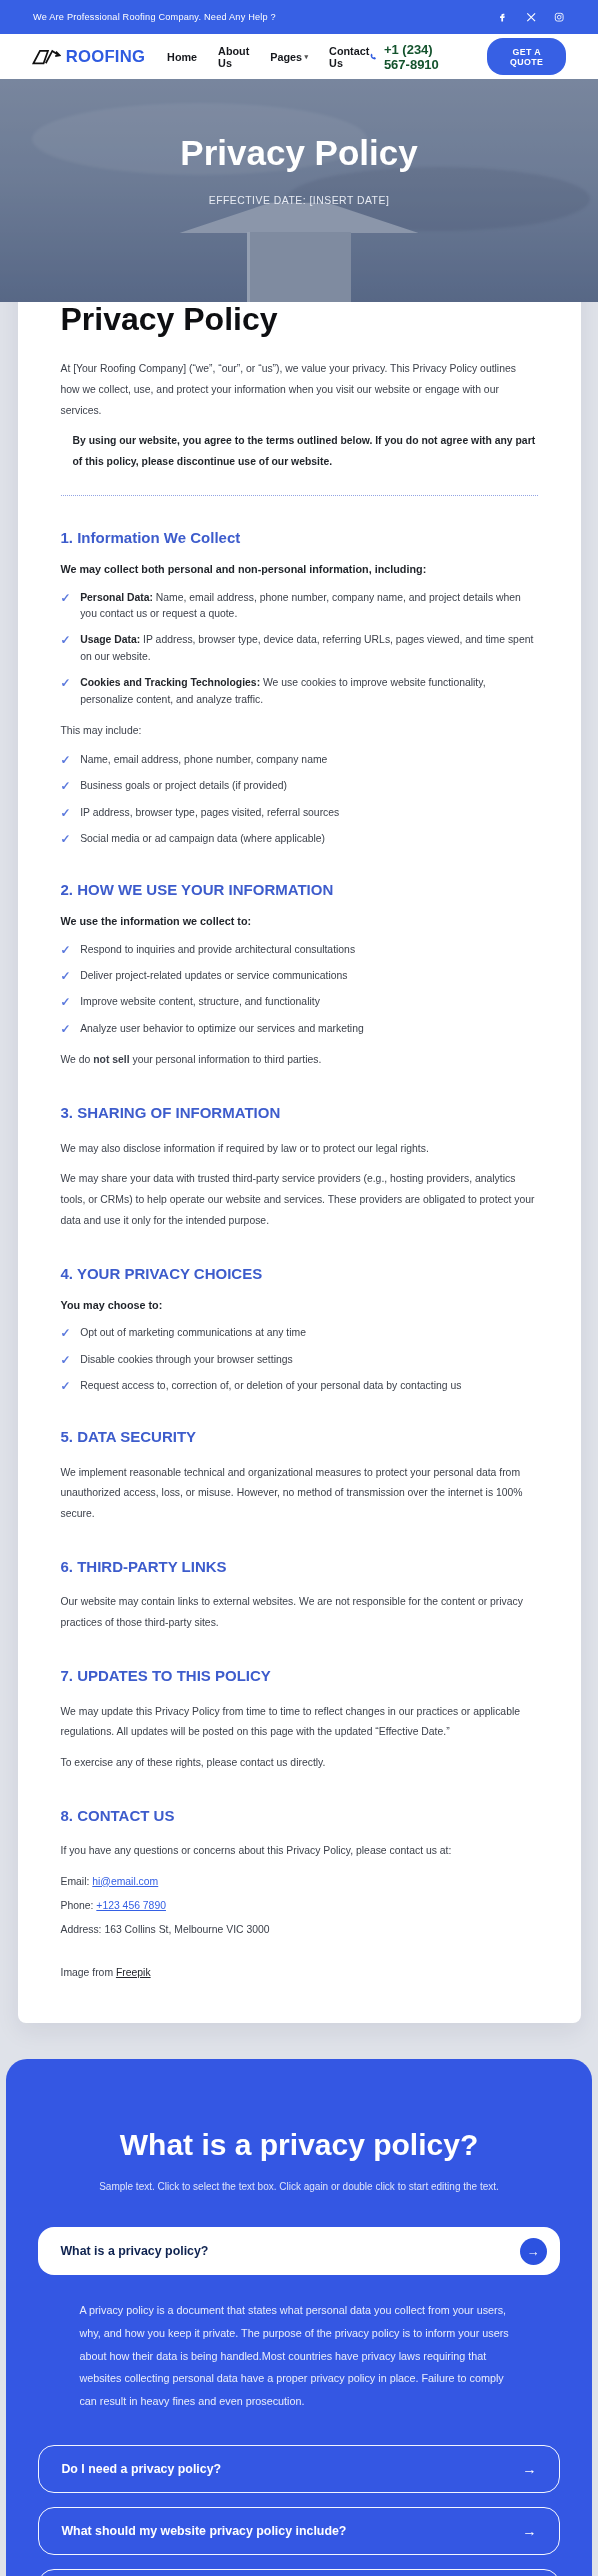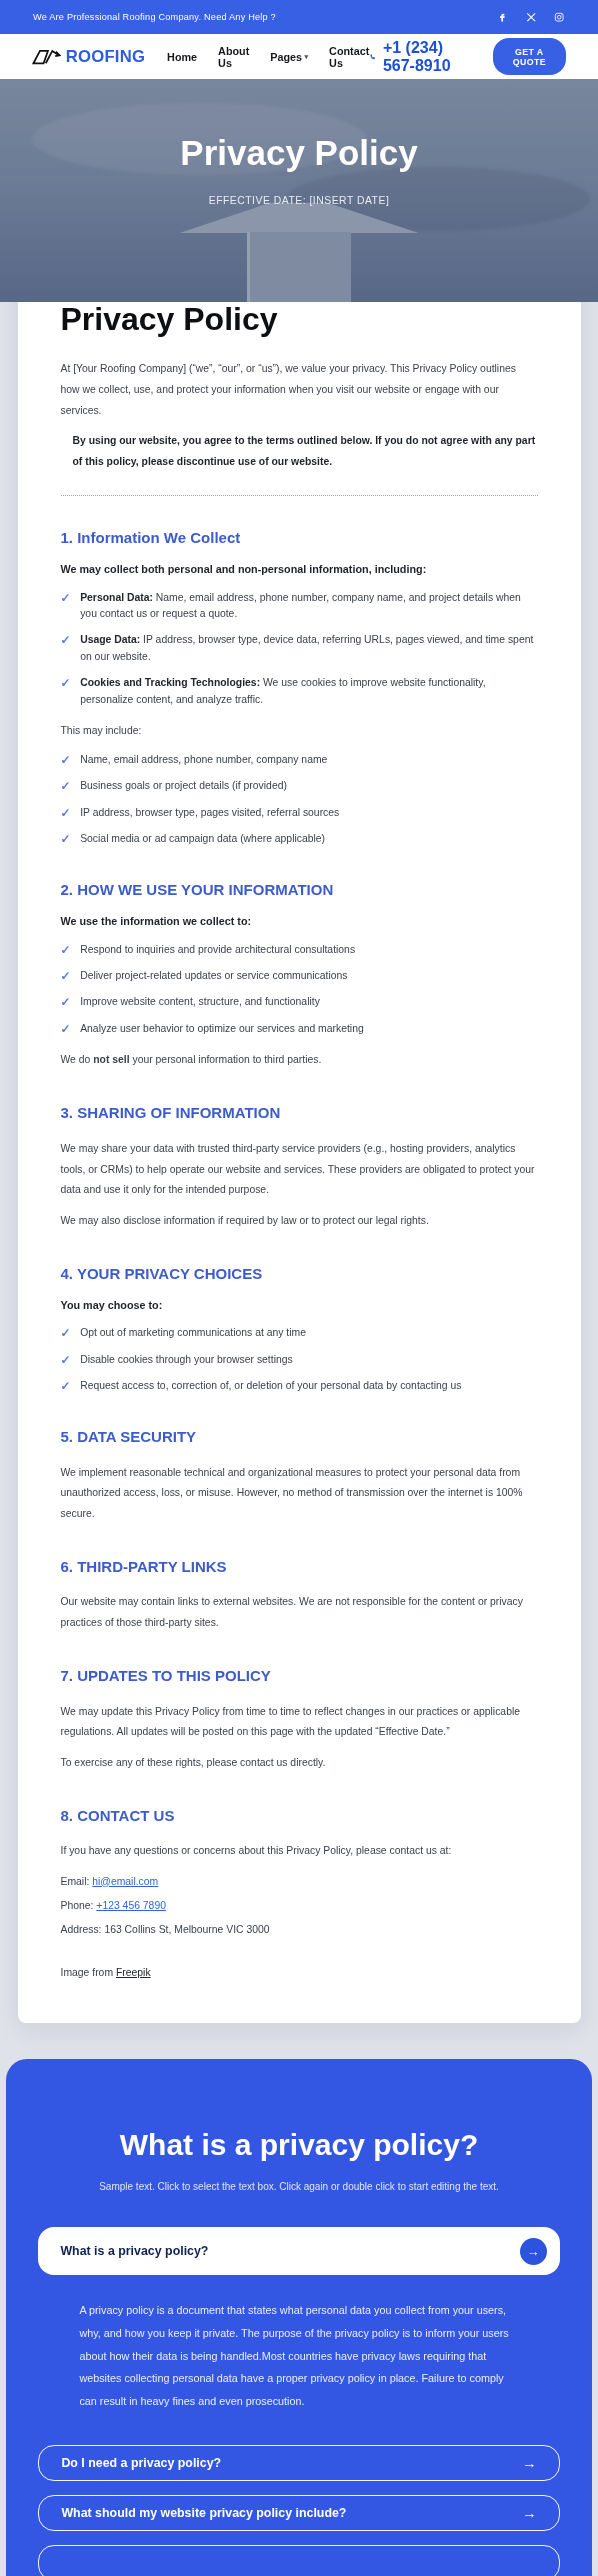"+1 (234) 567-8910" .nav-phone { color: #1d4ed8 -> #14532d; font-size: 16px -> 13px }
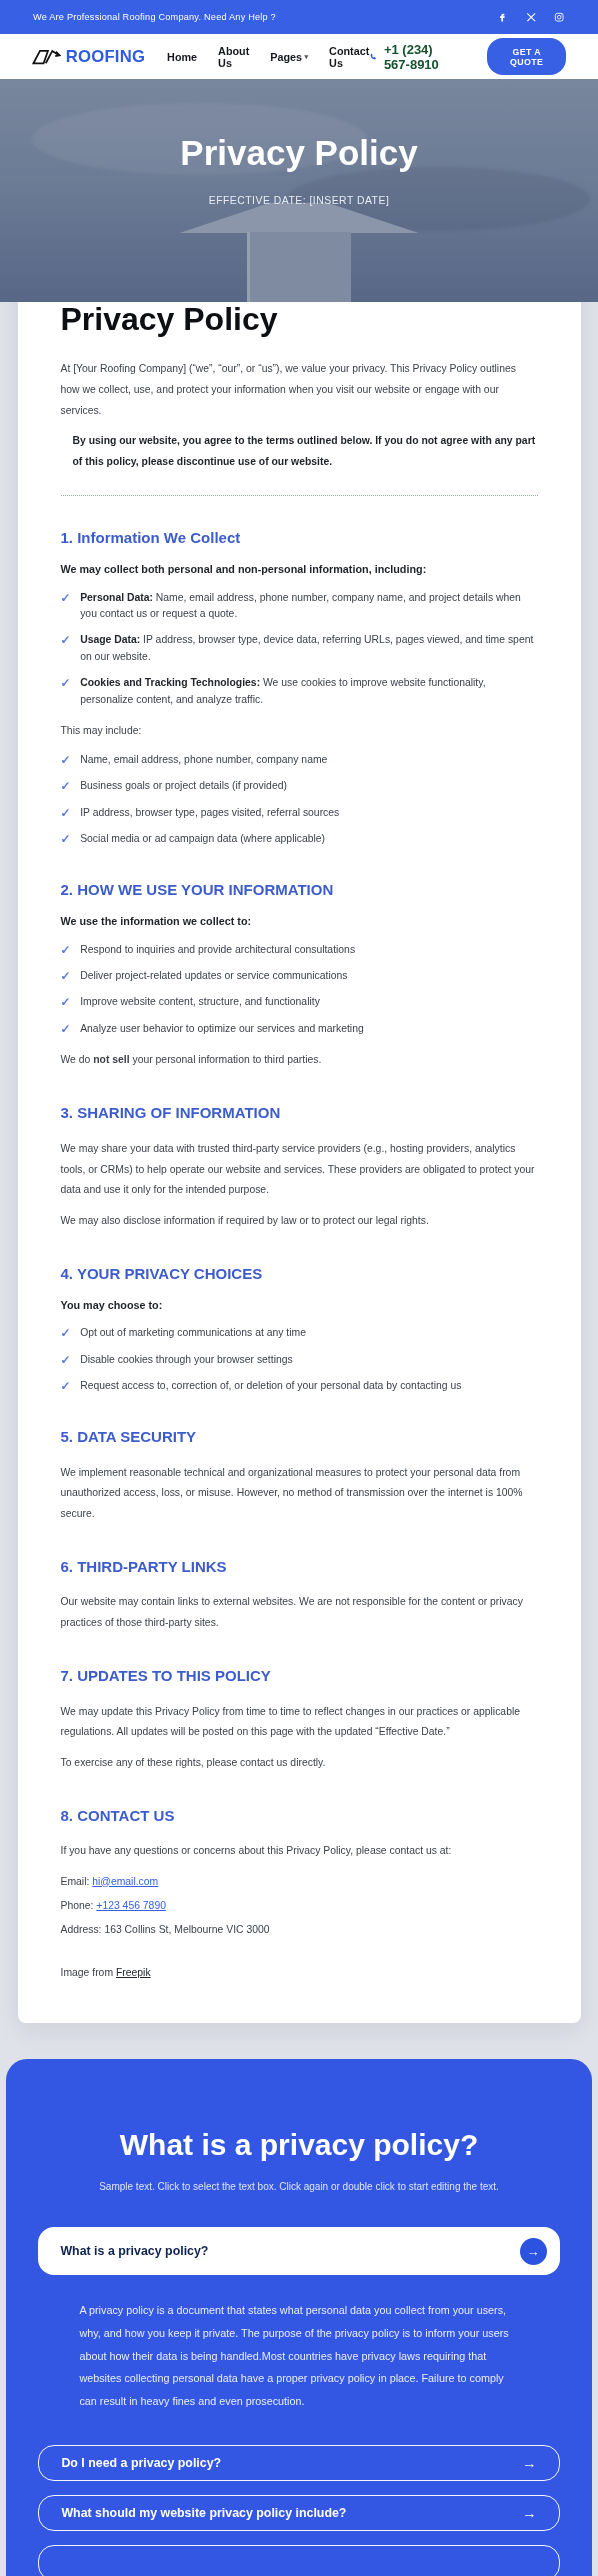"We may share your data" p.block-text { order: before "We may also disclose information" -> after "We may also disclose information" }
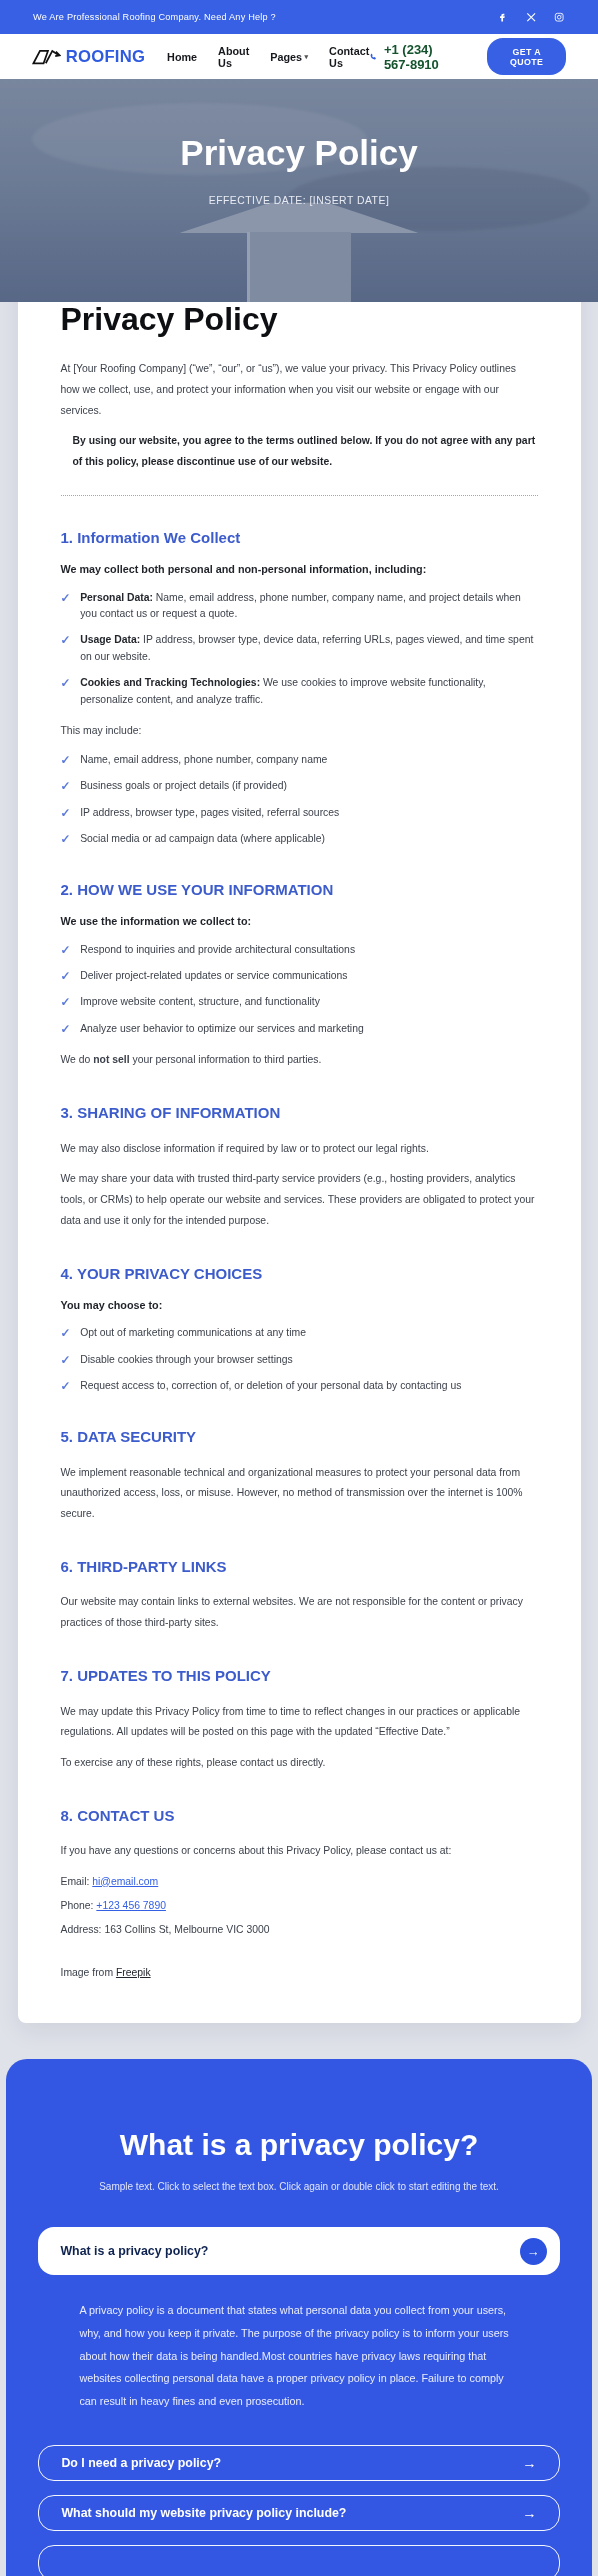"Do I need a privacy" .faq-row { height: 36px -> 48px }
